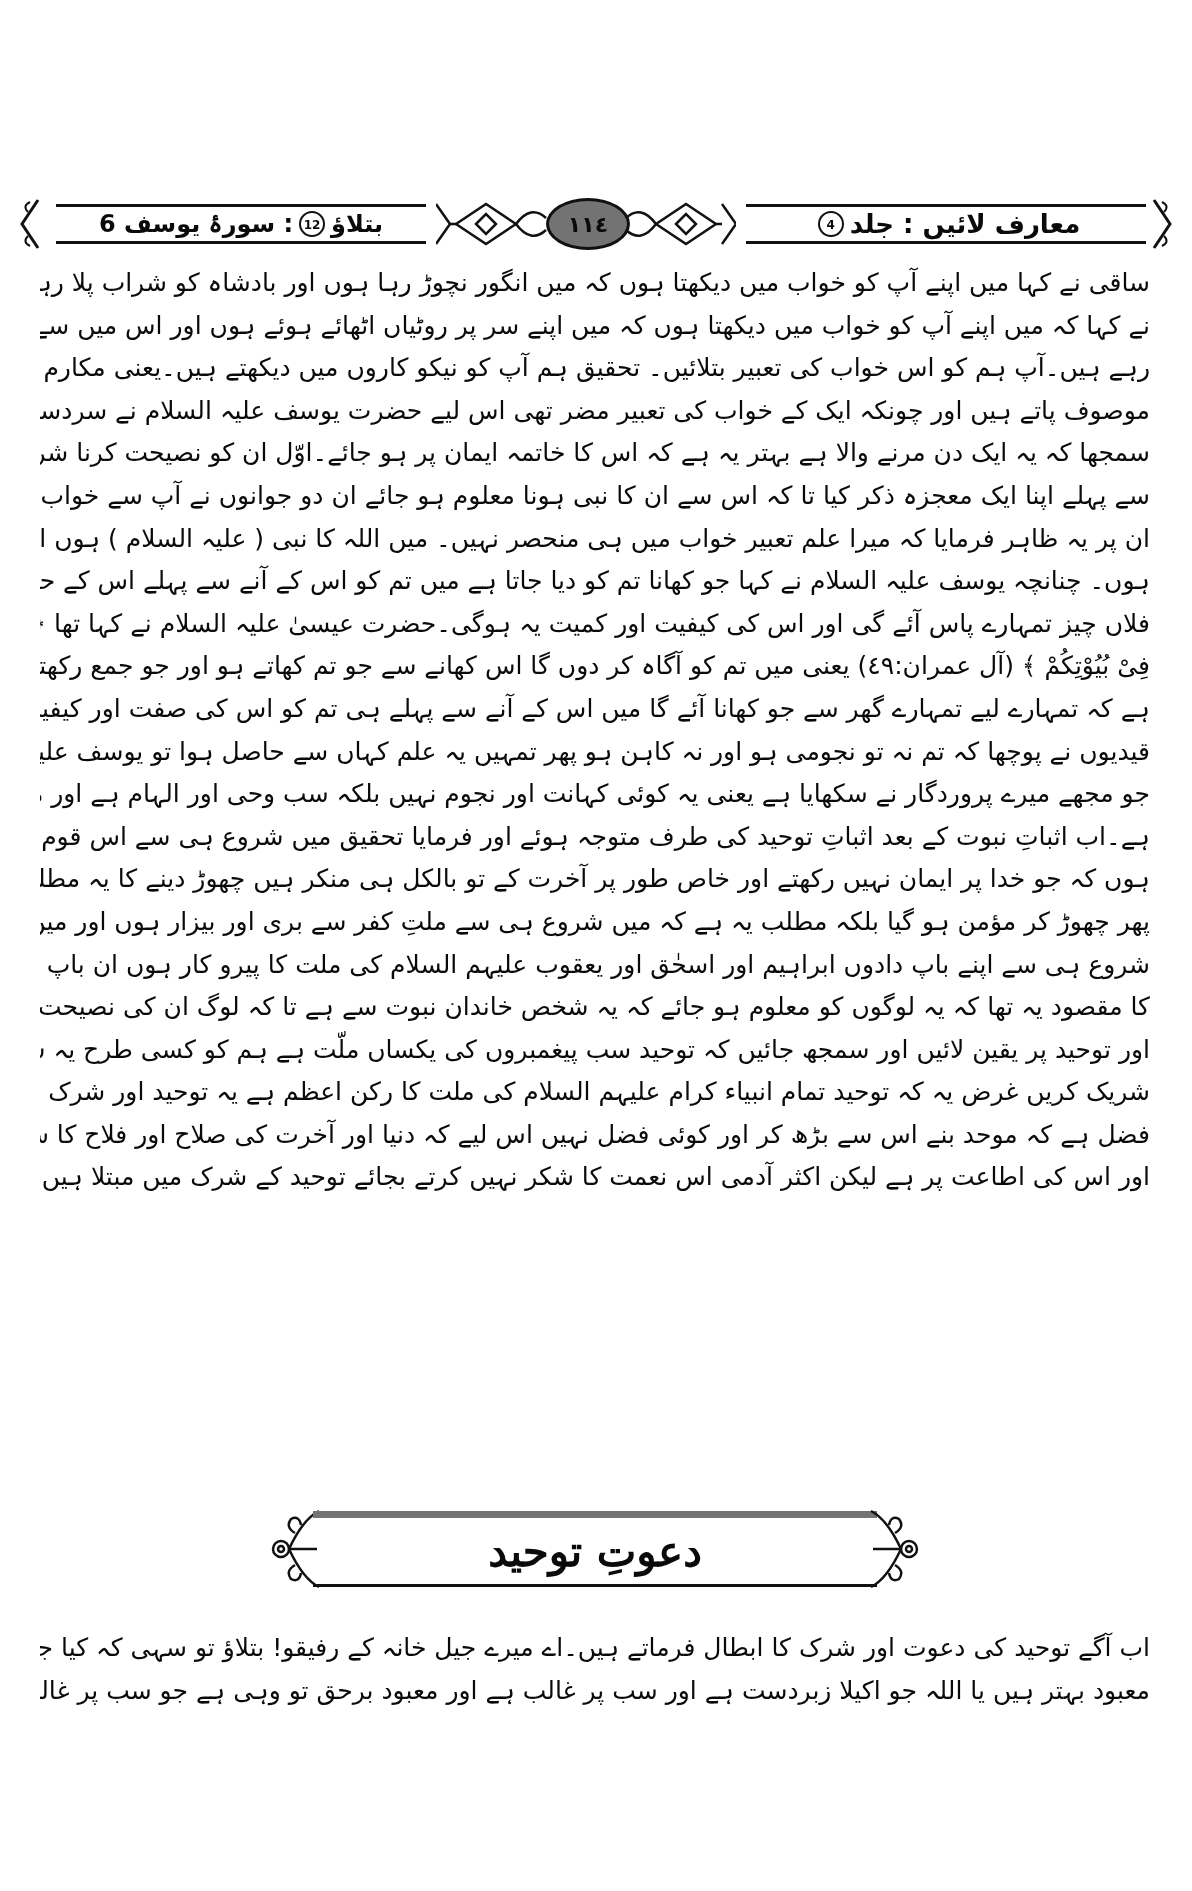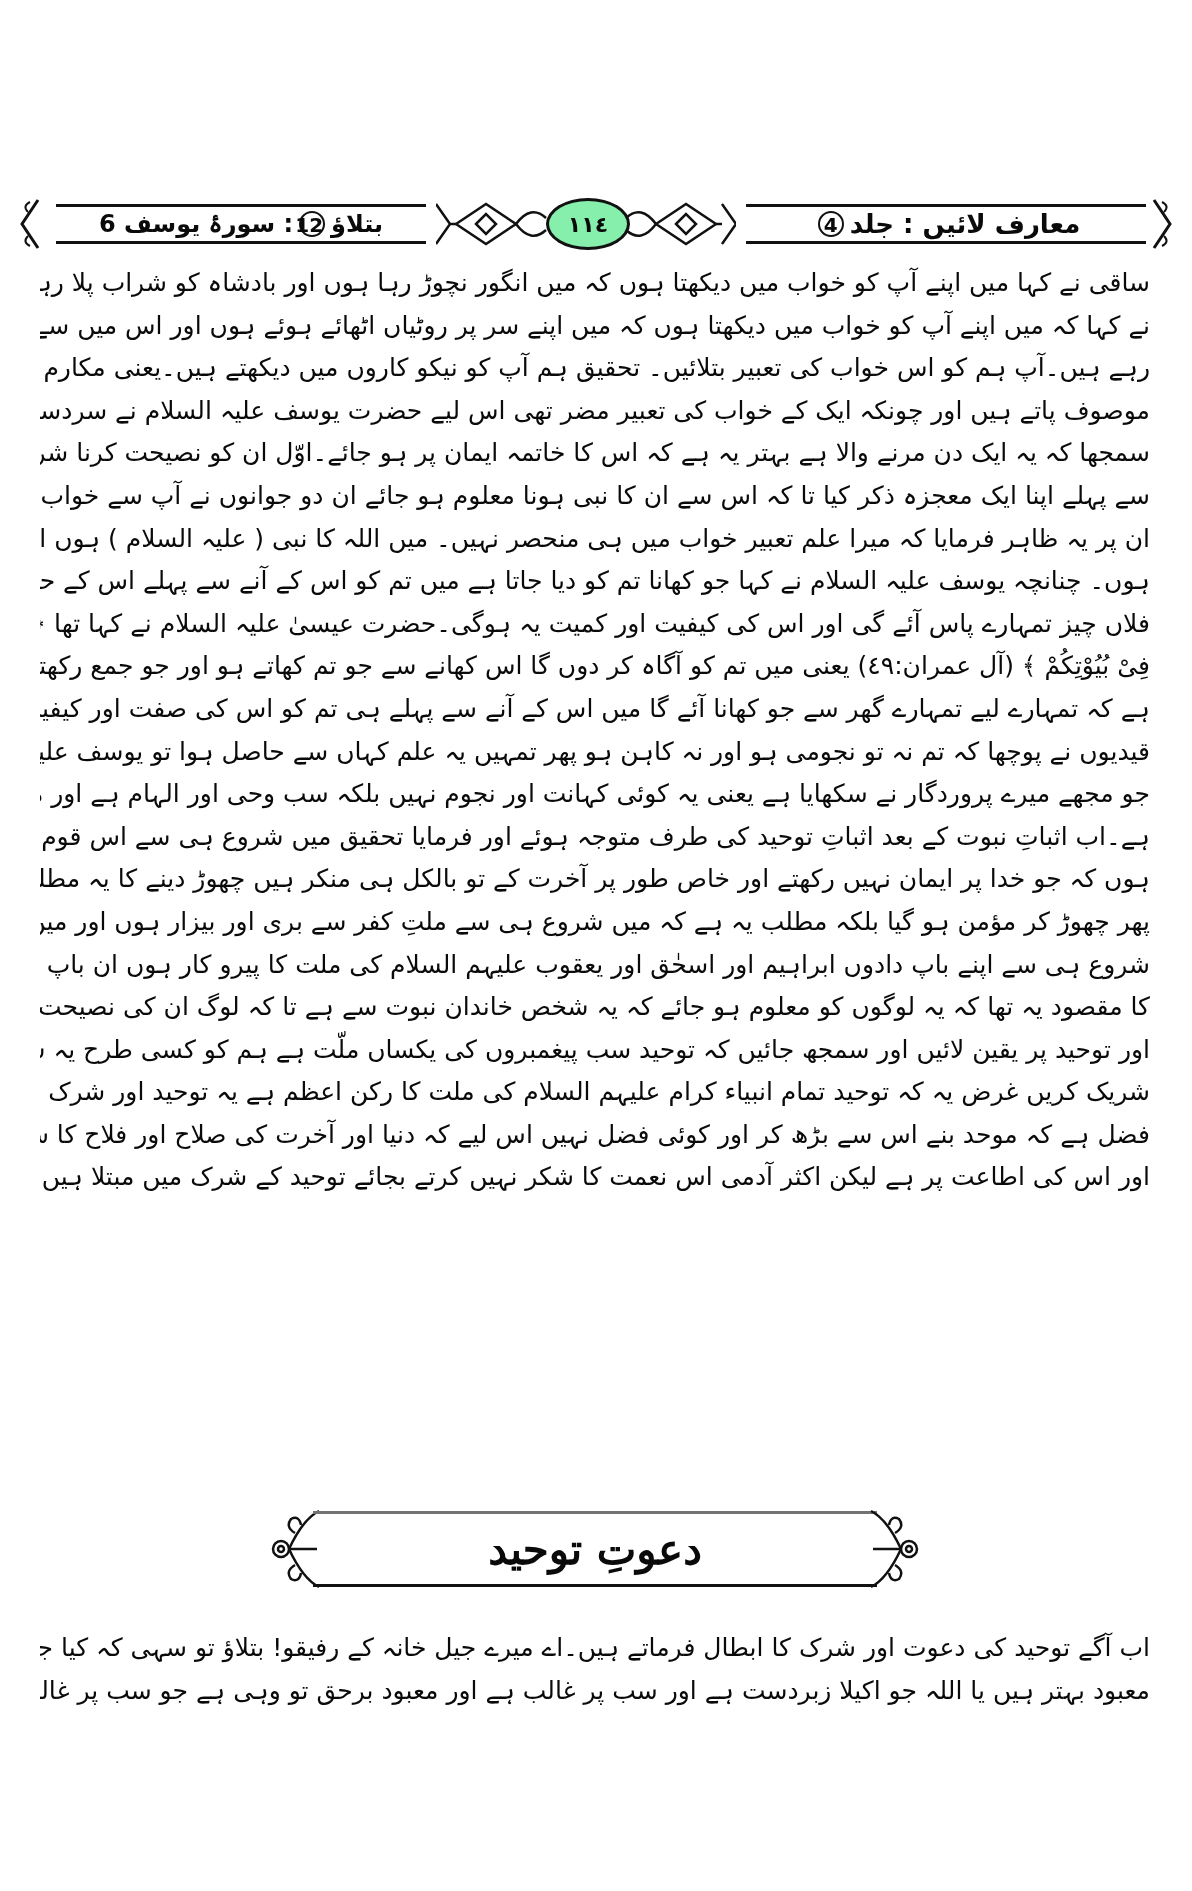"12" .circ-num { font-size: 20px -> 12px }
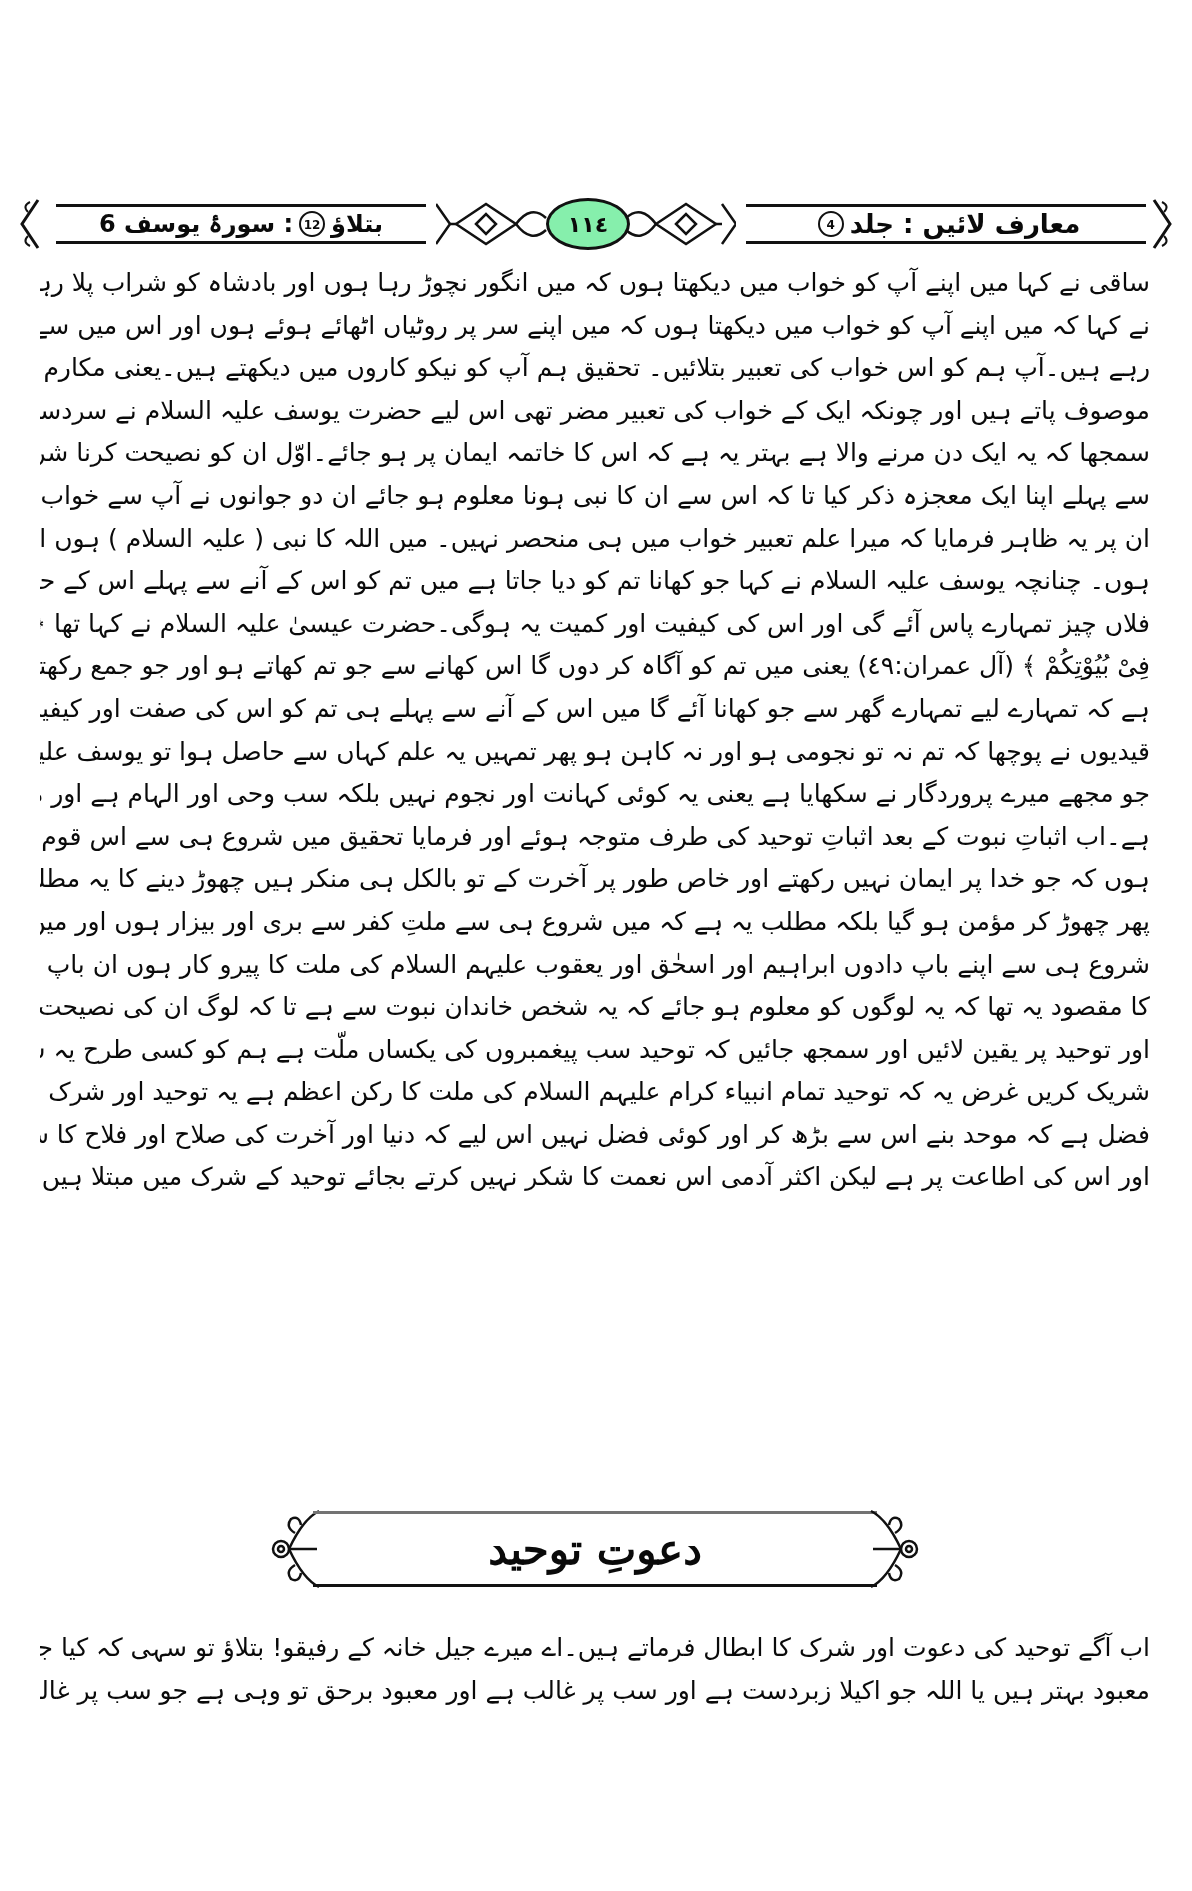"١١٤" .page-num { background: #86efac -> #737373 }
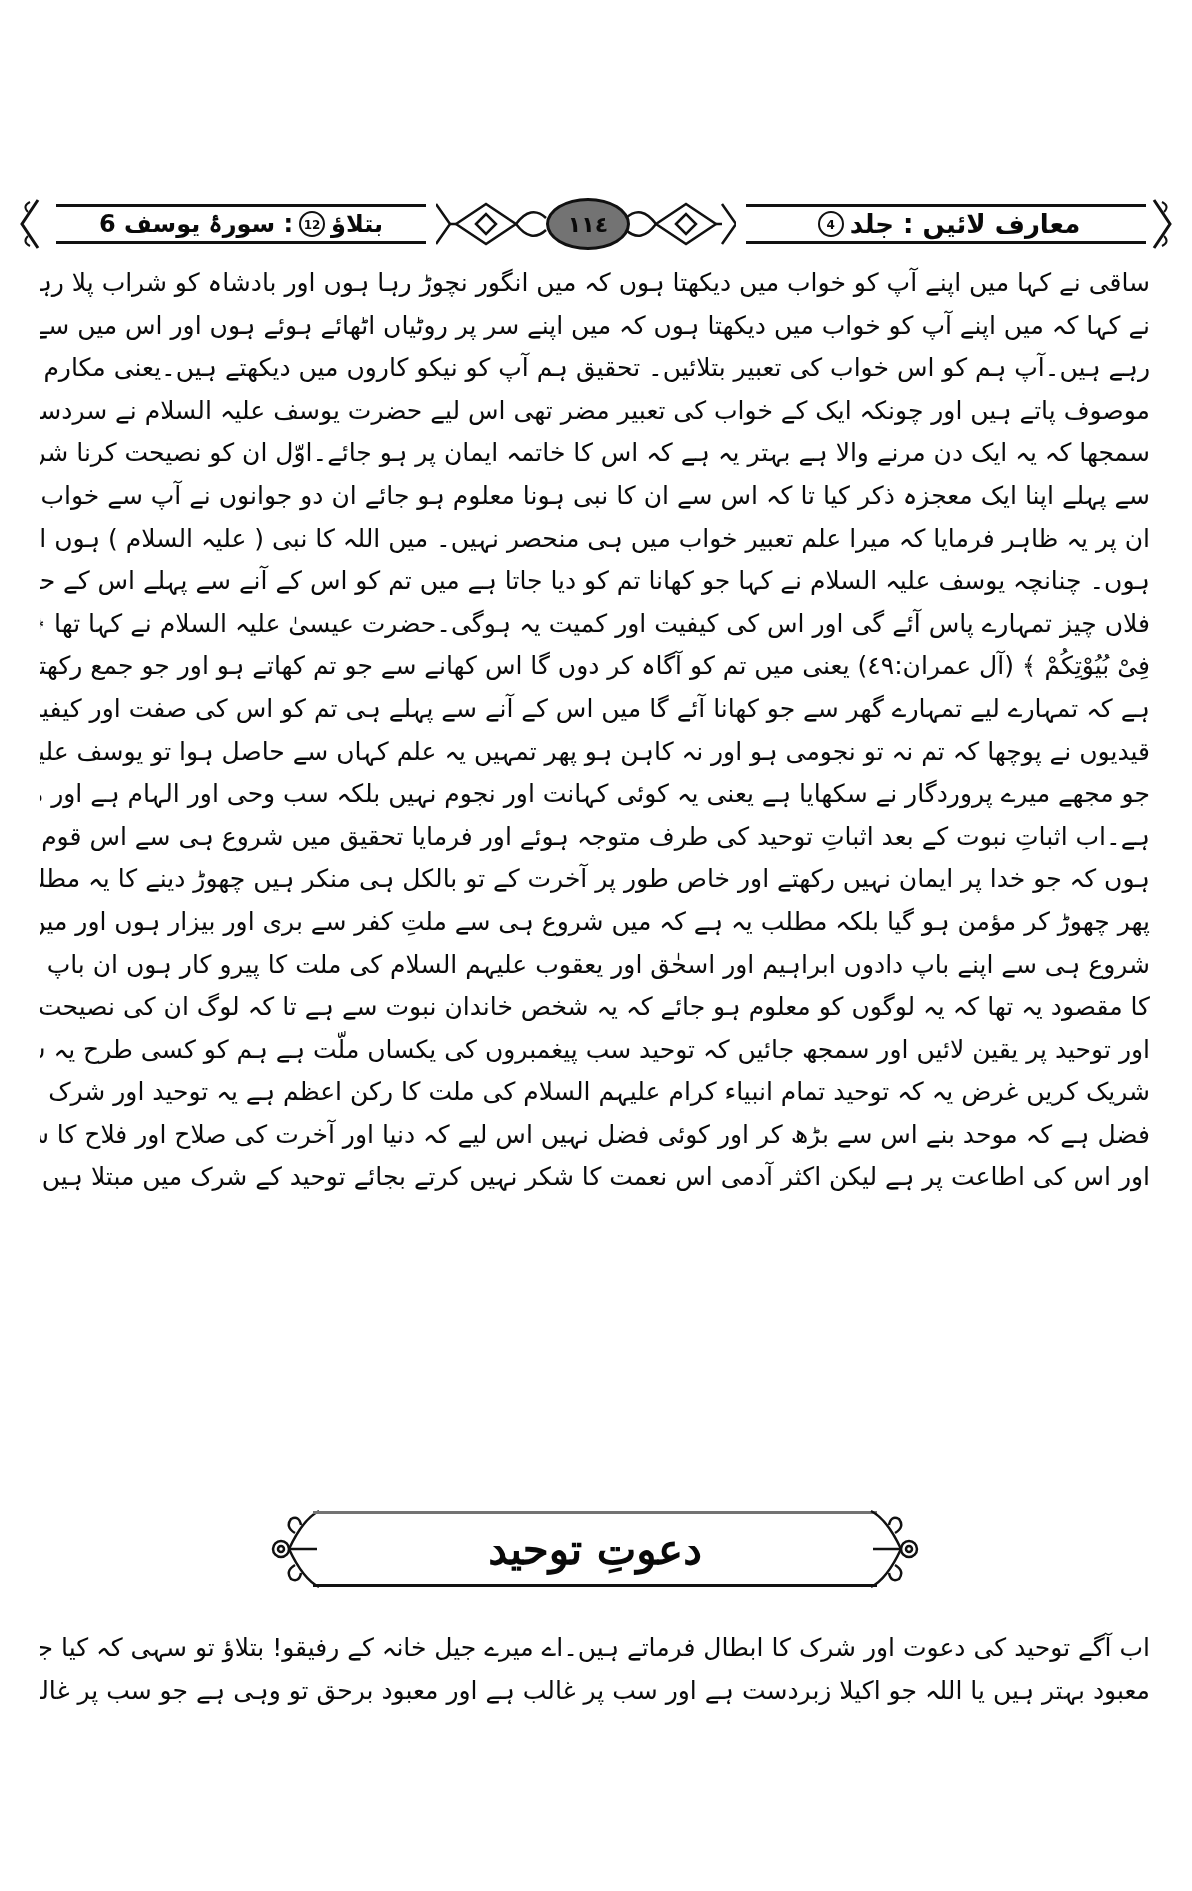"دعوتِ توحید" .sec-frame { border-top: 3px solid #737373 -> 7px solid #737373 }
